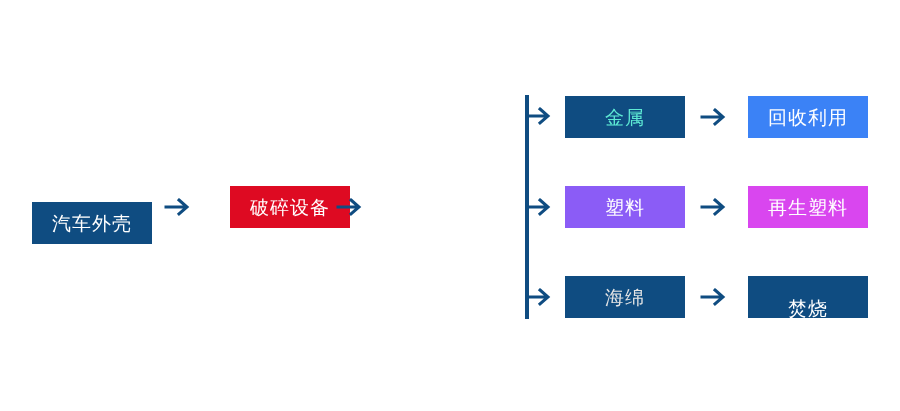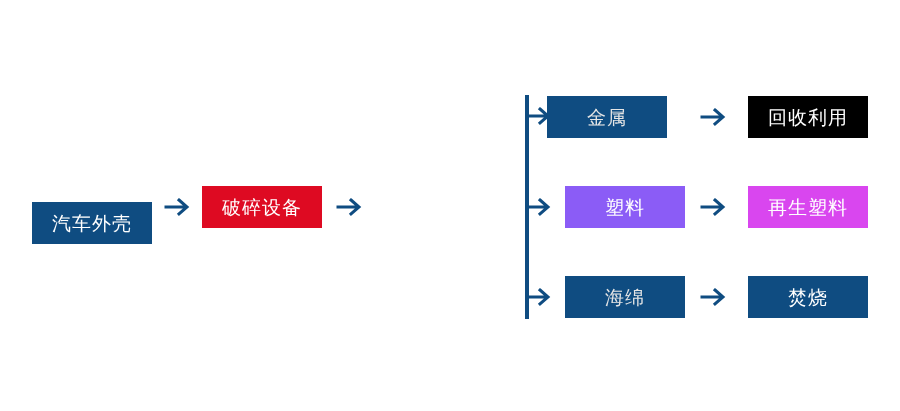"金属" div.node { color: #e5e5e5 -> #5eead4; left: 547px -> 565px }
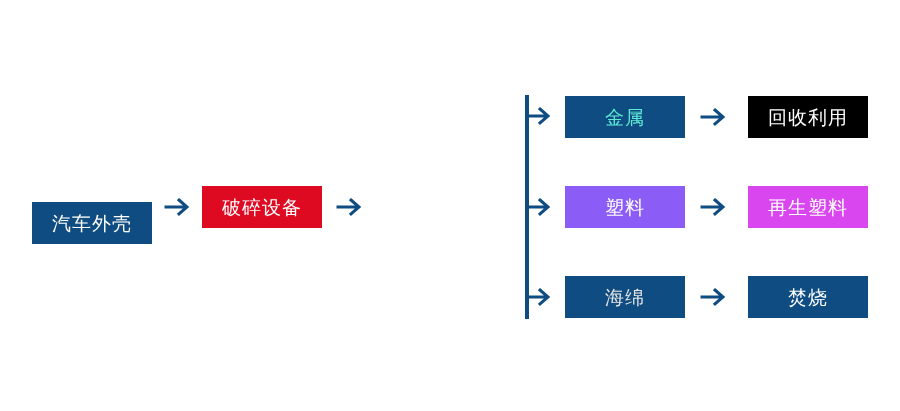"回收利用" div.node { background: #000000 -> #3b82f6 }
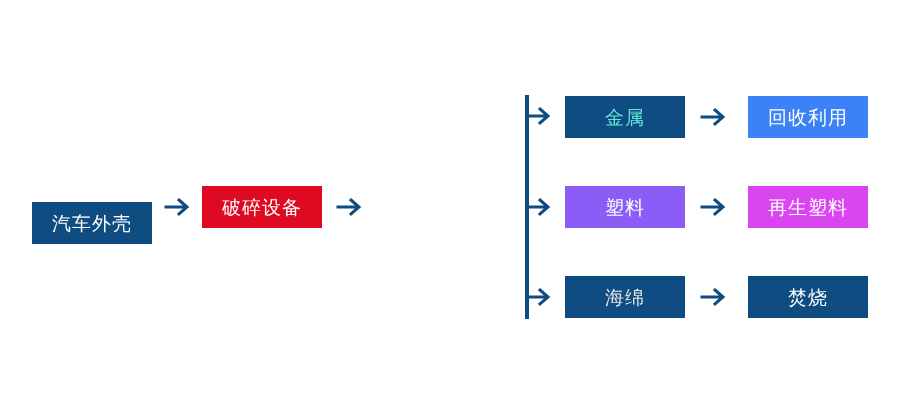"破碎设备" .node.red { margin-left: none -> 28px }
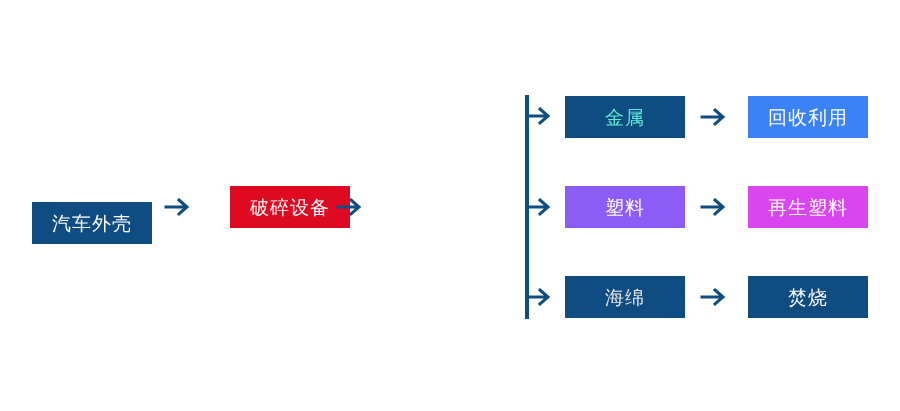"焚烧" div.node { align-items: none -> flex-end }
